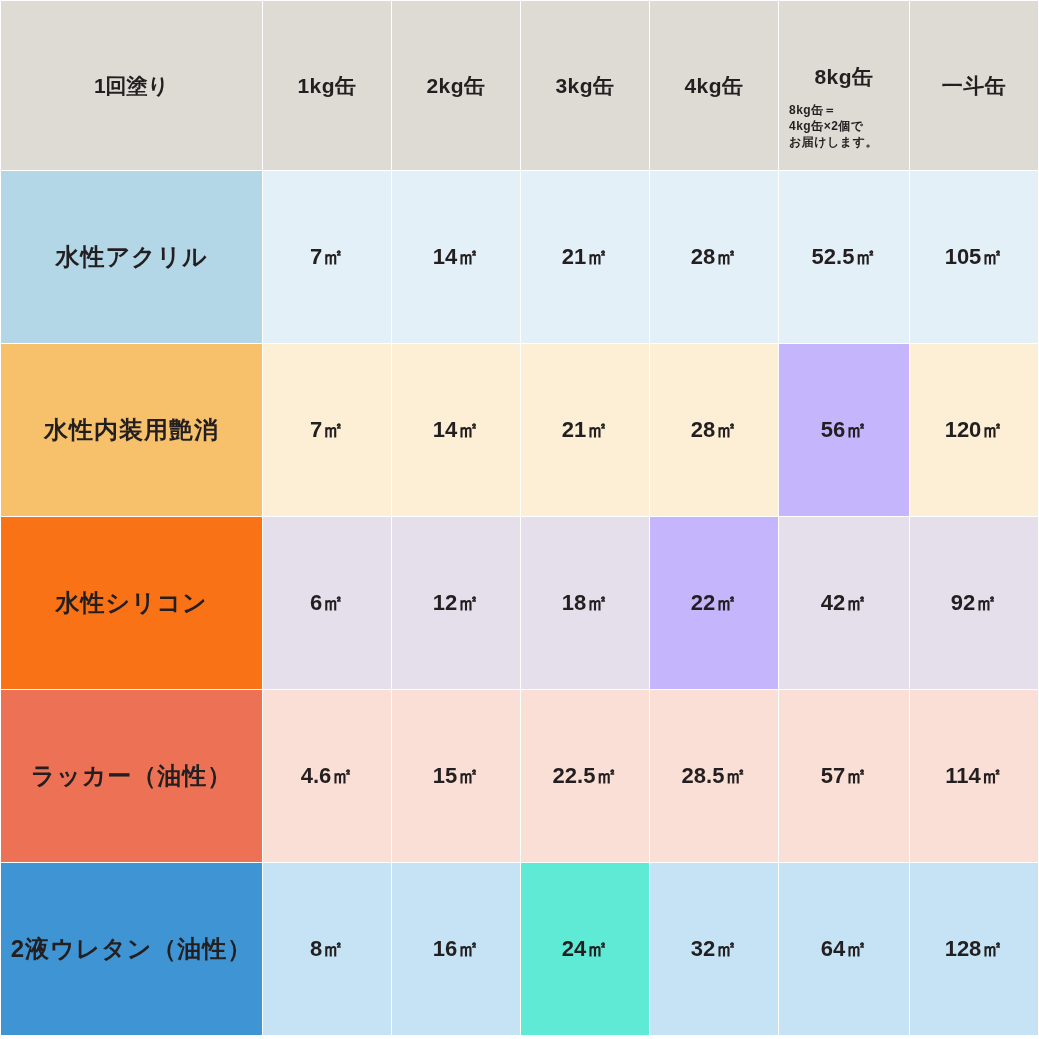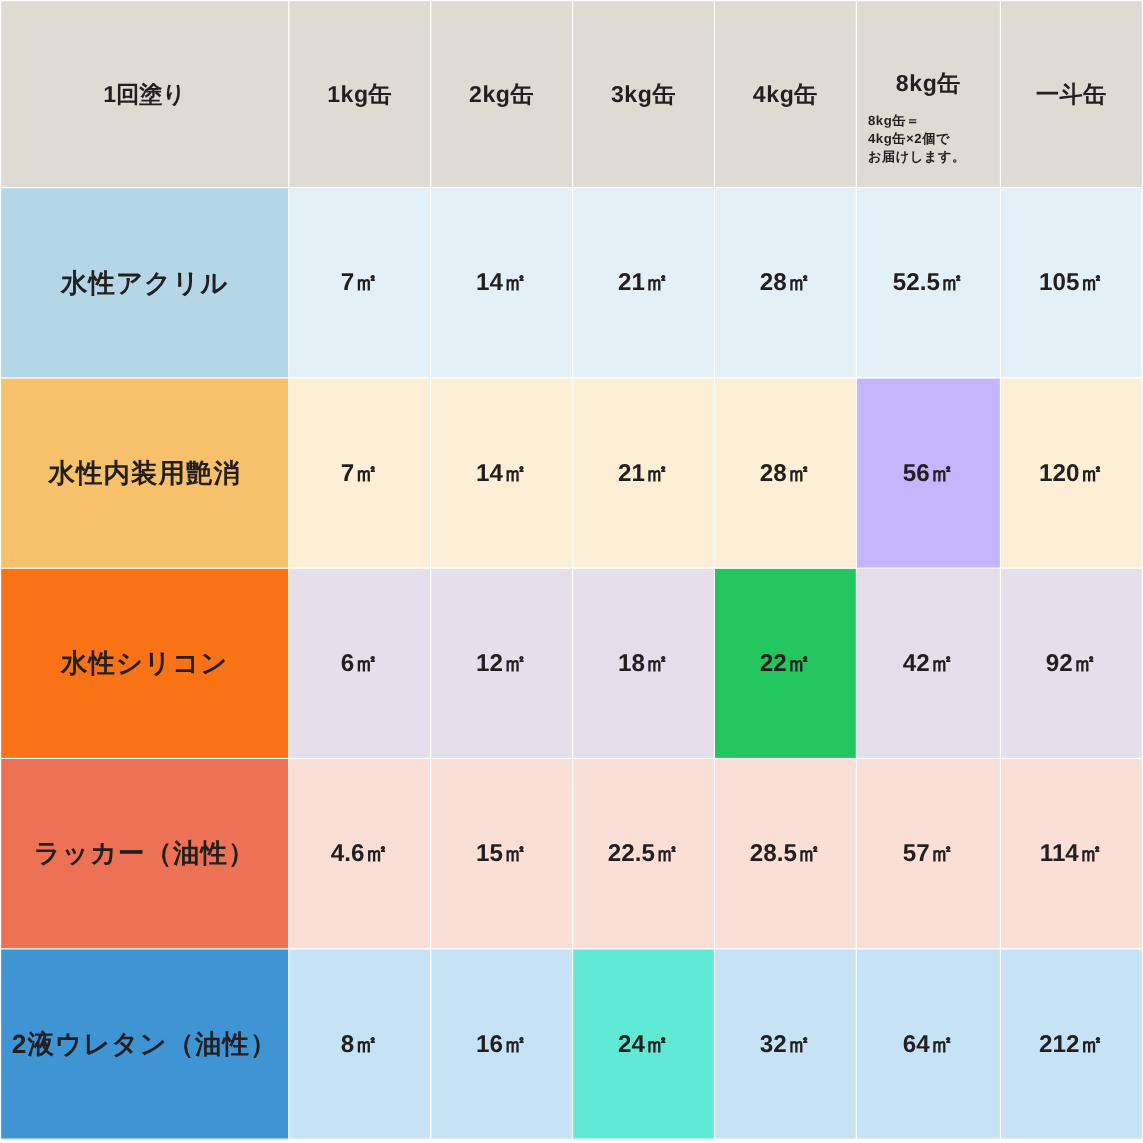"22㎡" td.cell-val { background: #22c55e -> #c4b5fd }
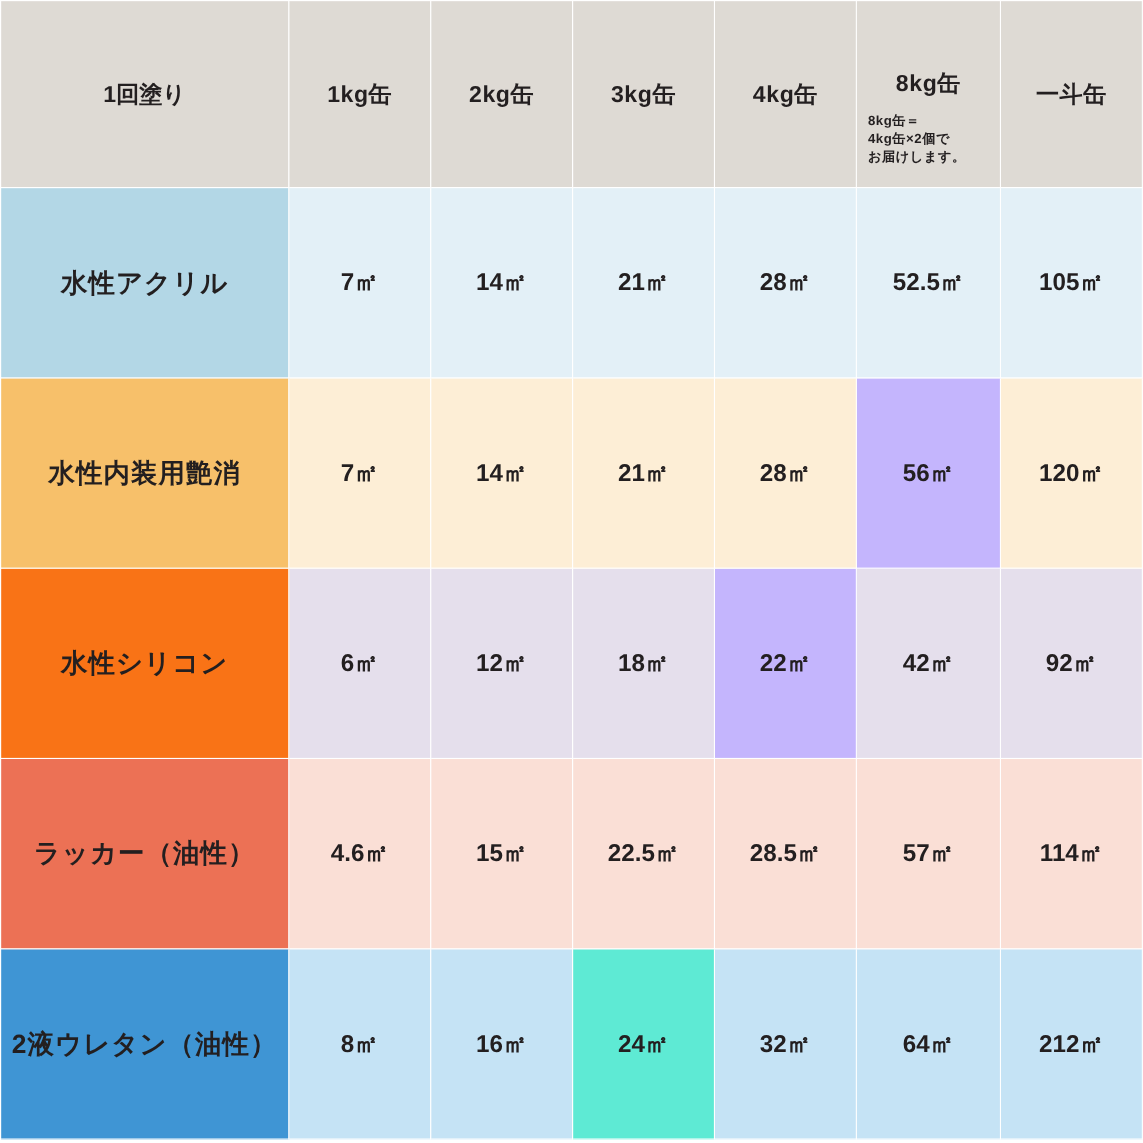"212㎡" td.cell-val { text: 212 -> 128 }
